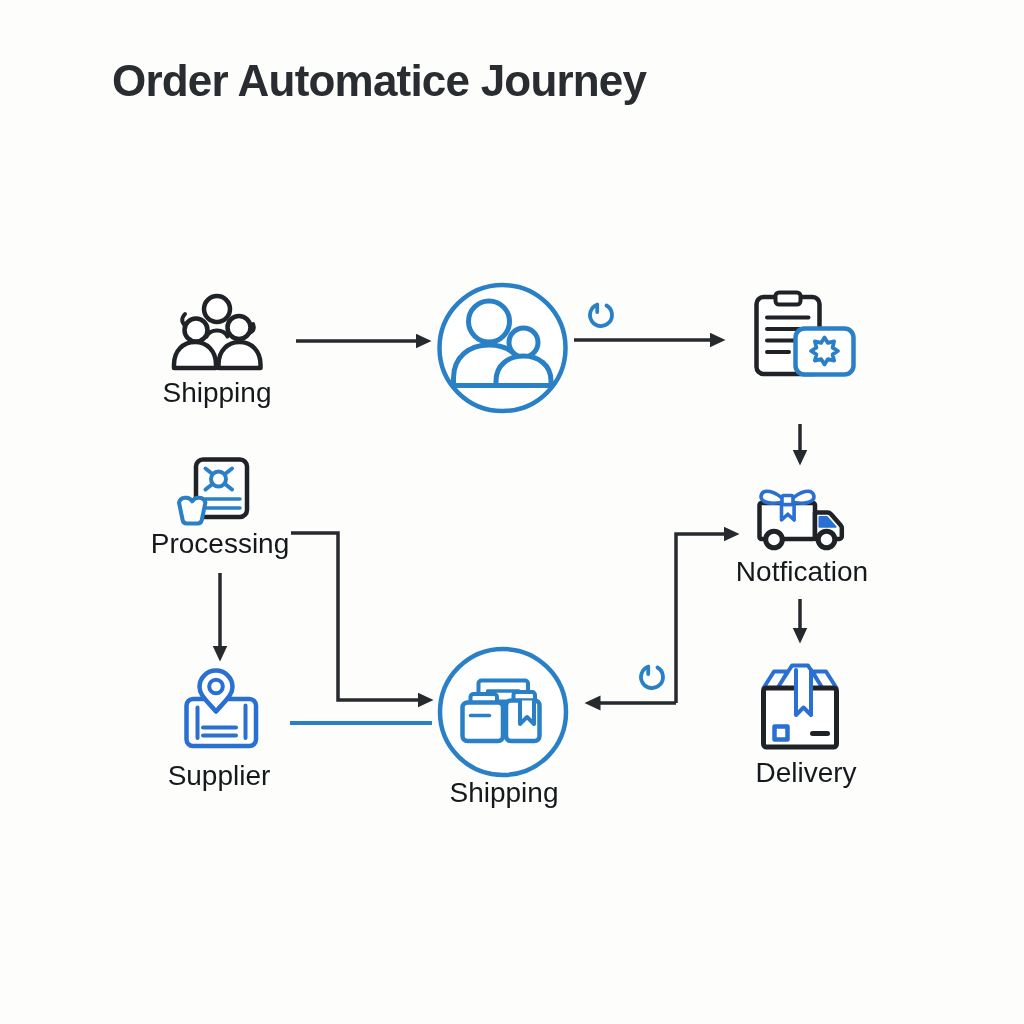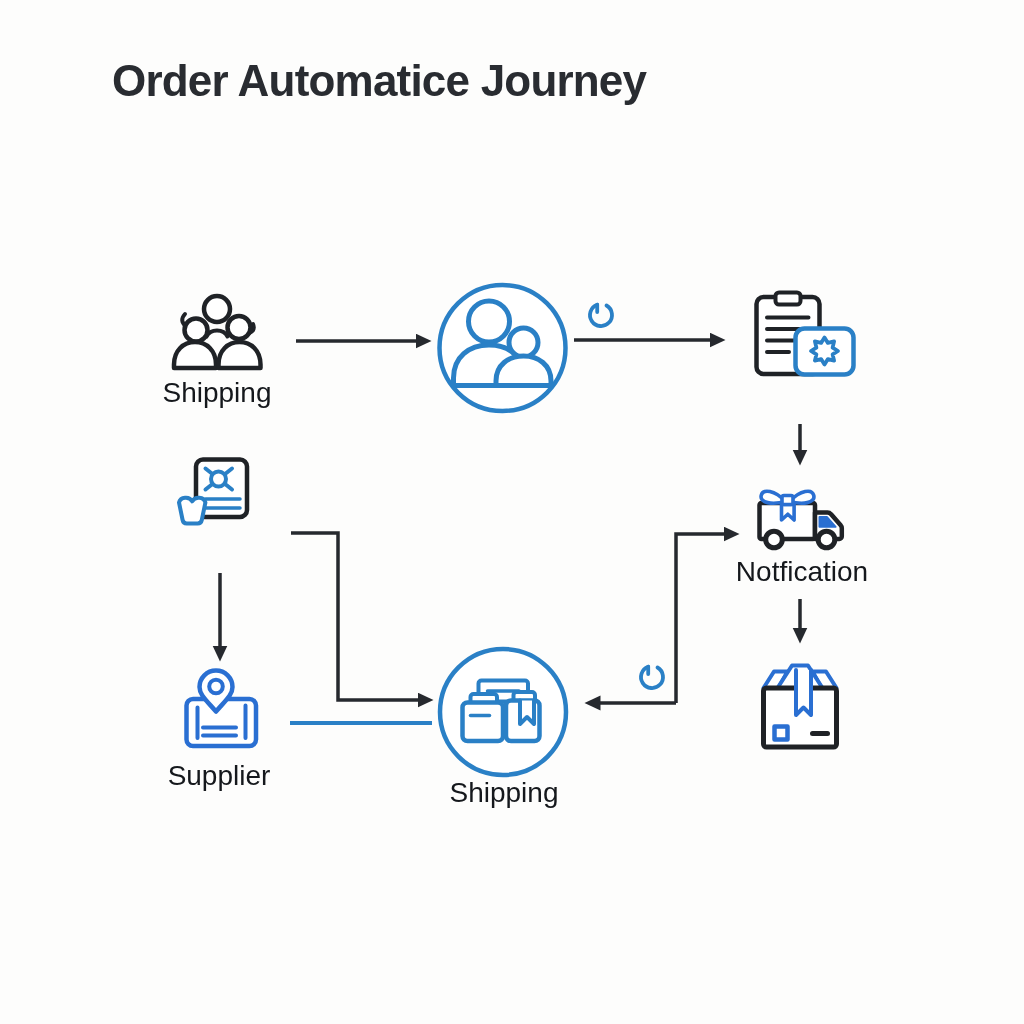"Processing" div.nlabel { html: none -> <div>Processing</div> }
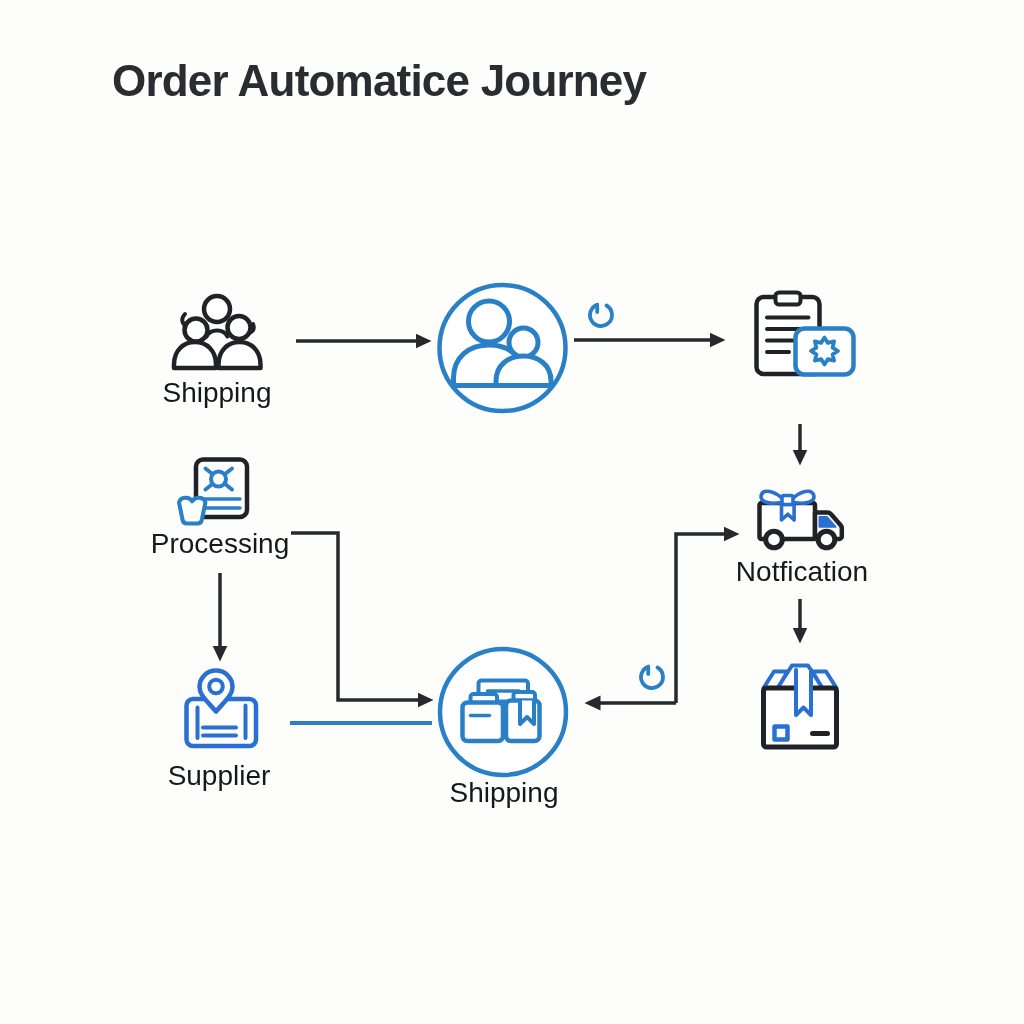"Delivery" div.nlabel { html: none -> <div>Delivery</div> }
